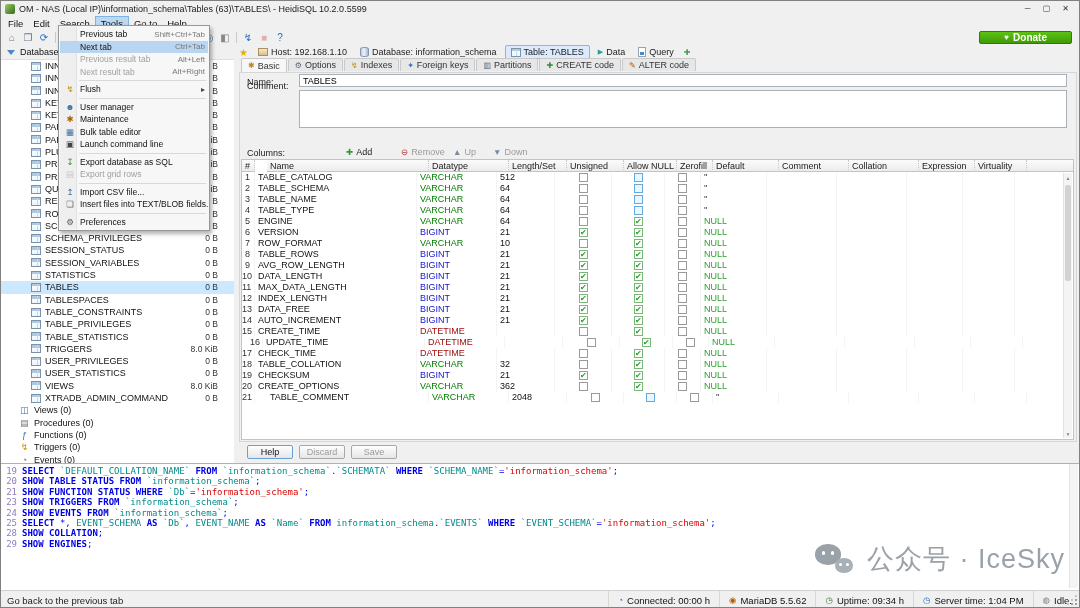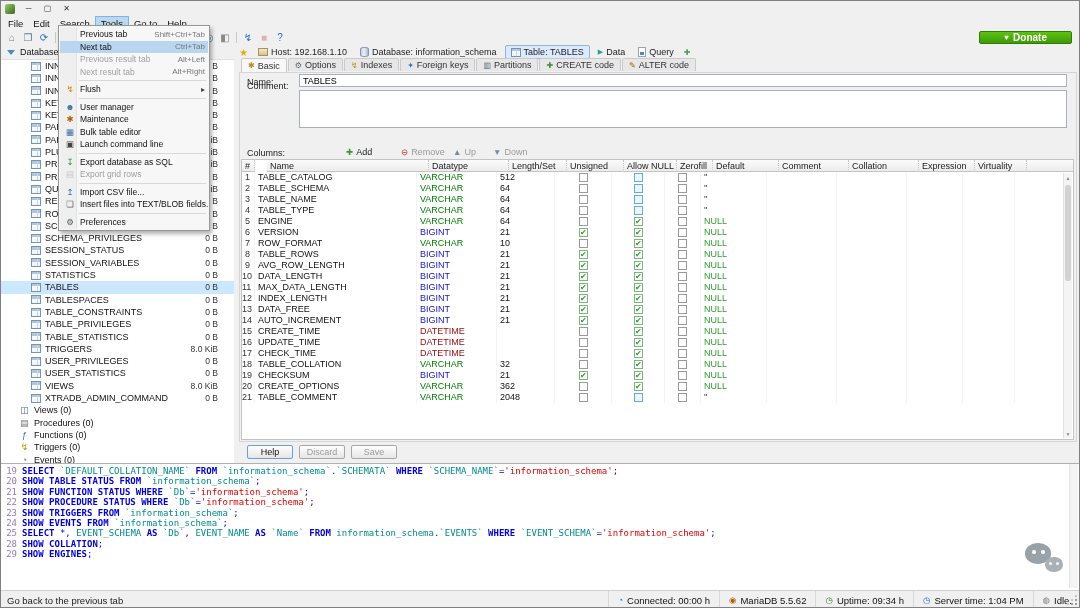"OM - NAS (Local" div.title-text { html: none -> <div>OM - NAS (Local IP)\information_schema\Tables (63)\TABLES\ - HeidiSQL 10.2.0.5599</div> }
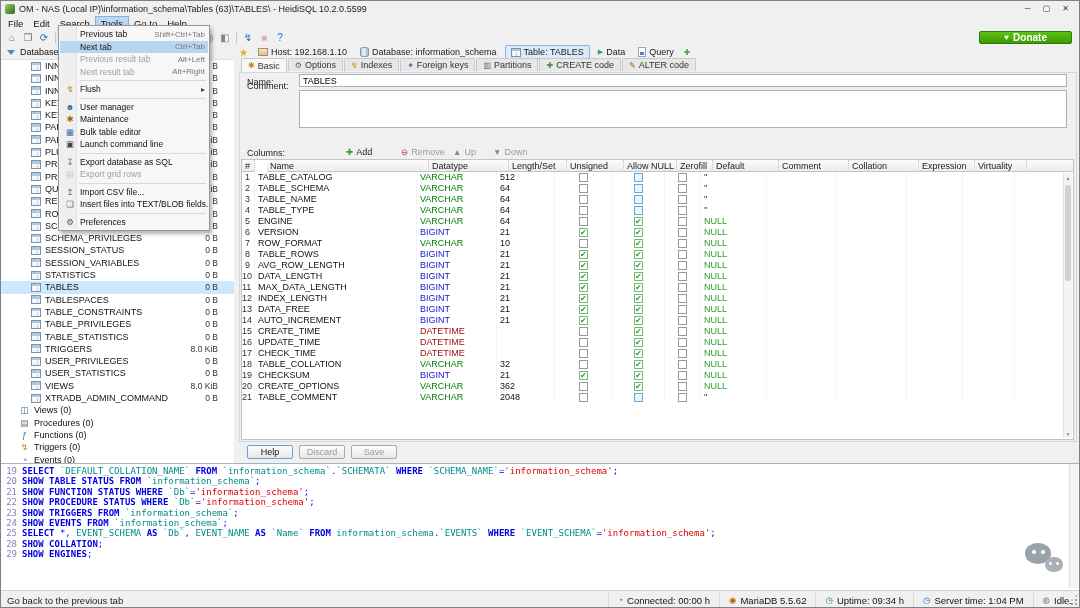"16" div.gc { margin-left: none -> 8px }
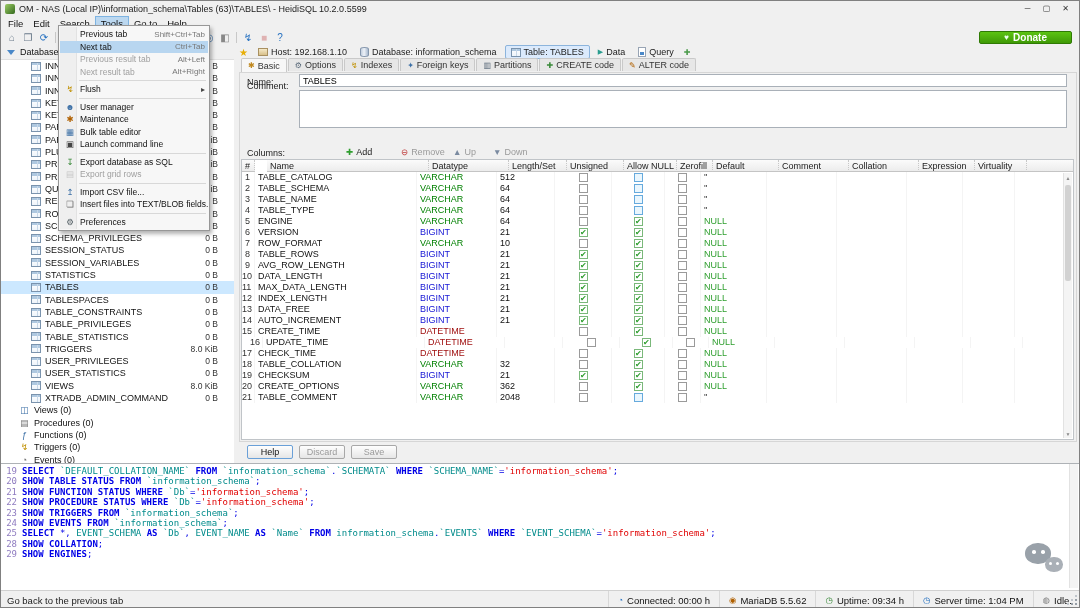"TABLE_COMMENT" div.gc { margin-left: none -> 12px }
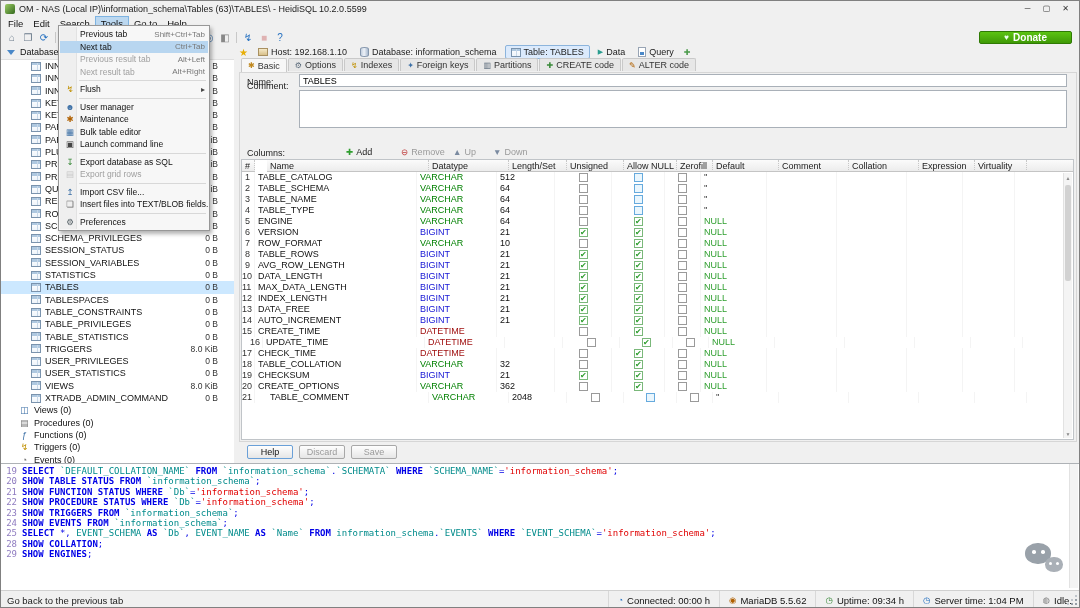"22 SHOW PROCEDURE STATUS WHERE" div.log-line { html: <div><span>22</span><span>SHOW PROCEDURE STATUS WHERE </span><span>`Db`</span><span>=</span><span>'information_schema'</span><span>;</span></div> -> none }
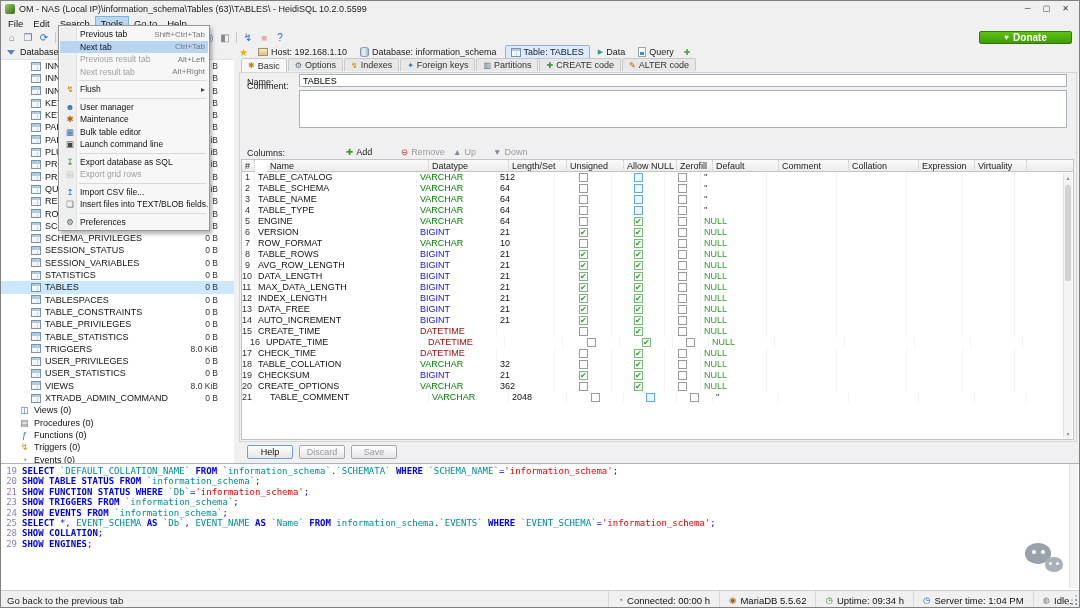"公众号 · IceSky" span { html: none -> <span>公众号 · IceSky</span> }
